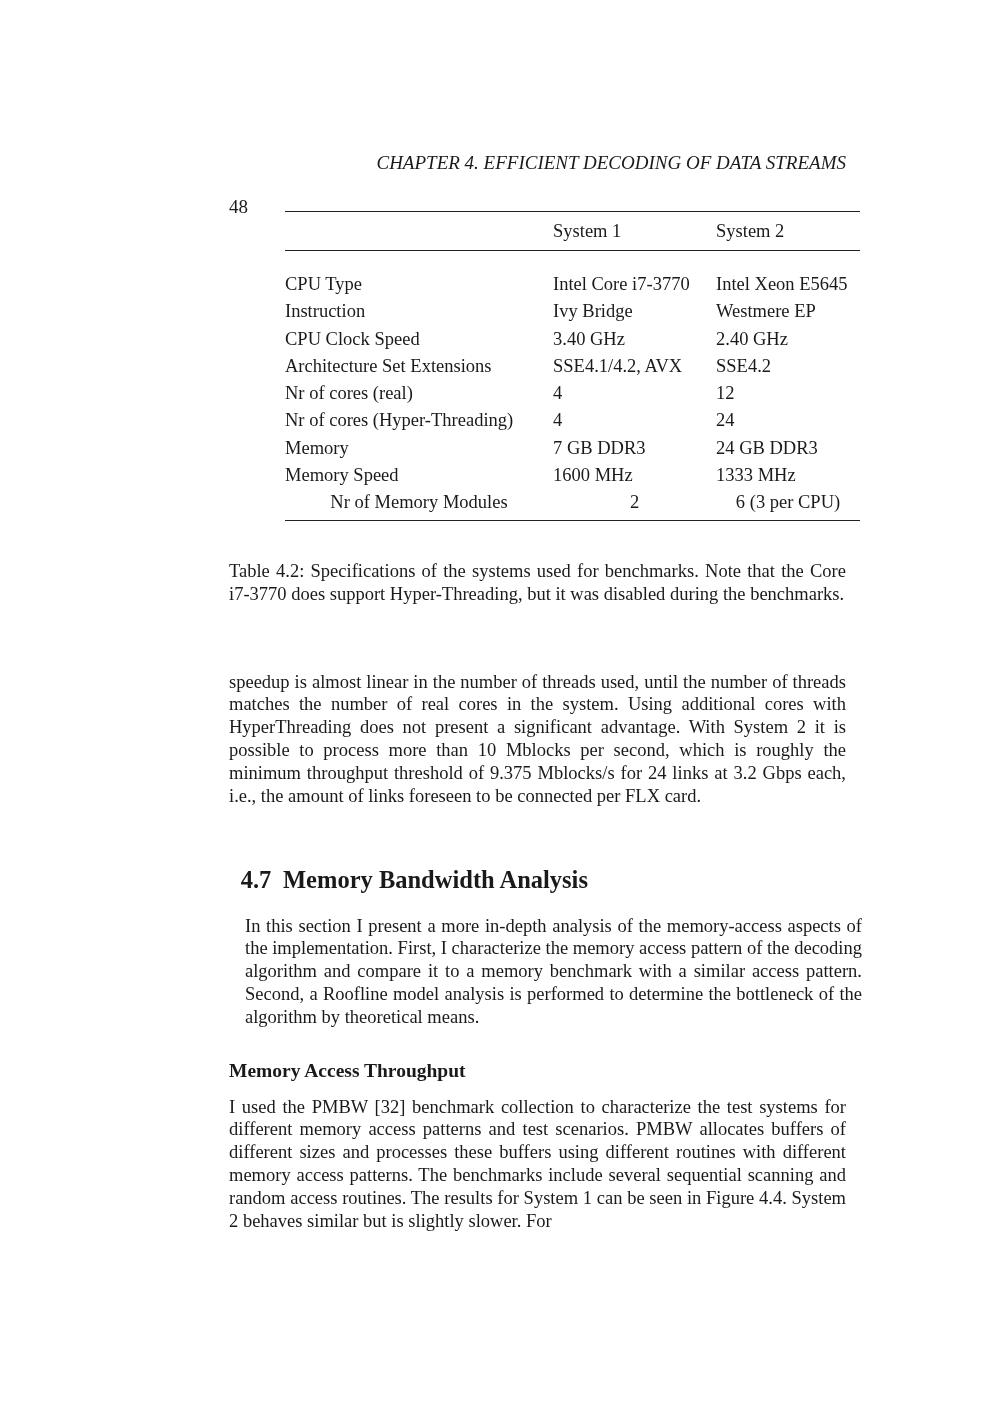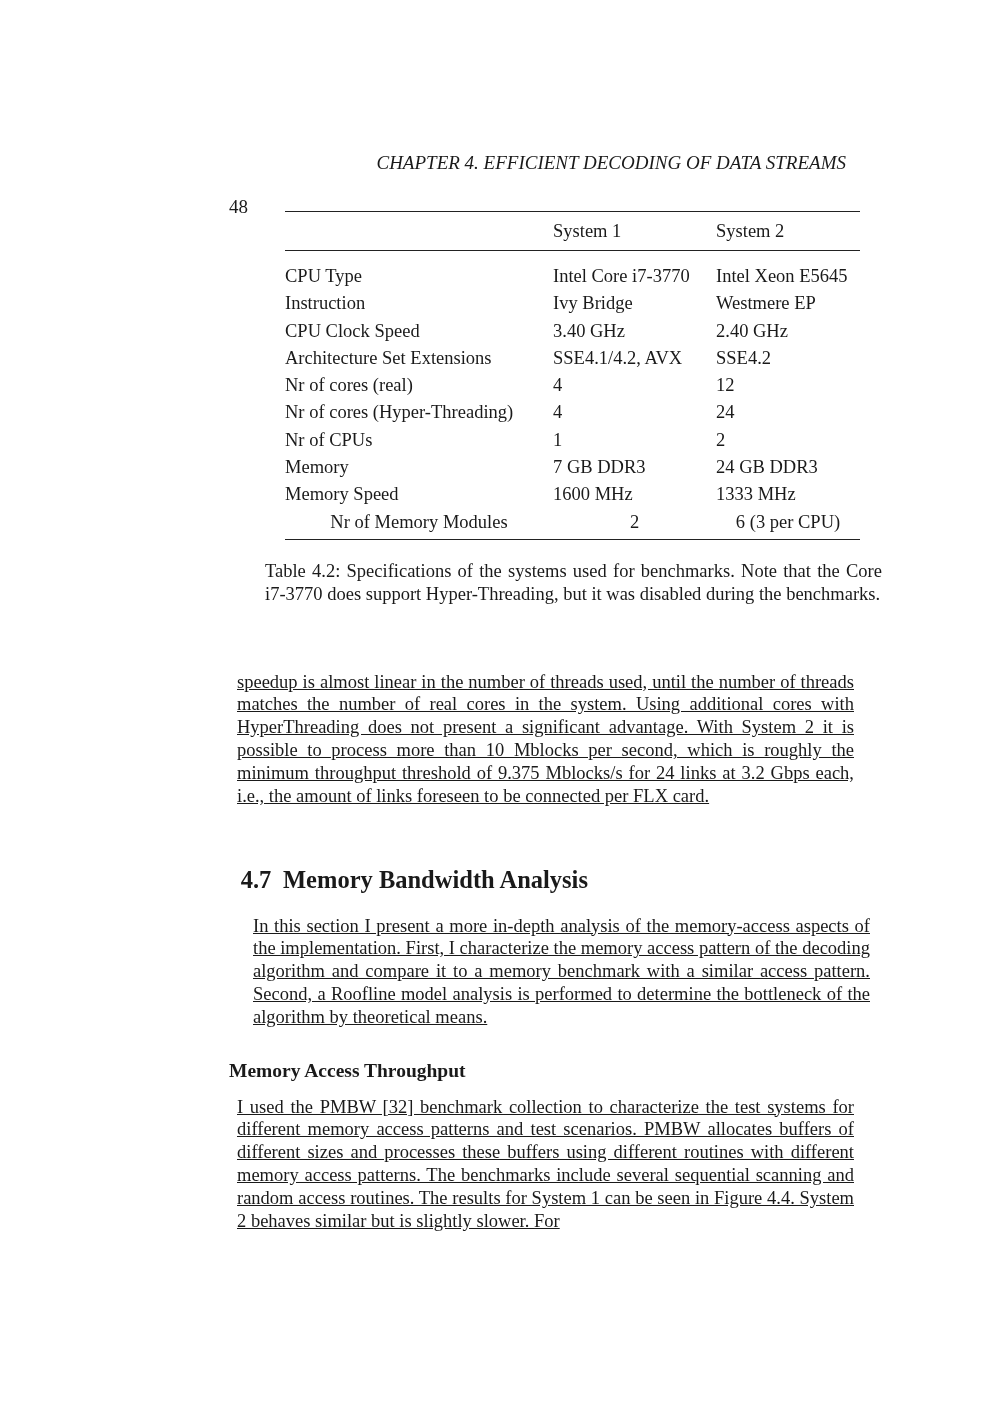"CPU Type" .spec-table tbody tr:first-child td { padding-top: 12px -> 20px }
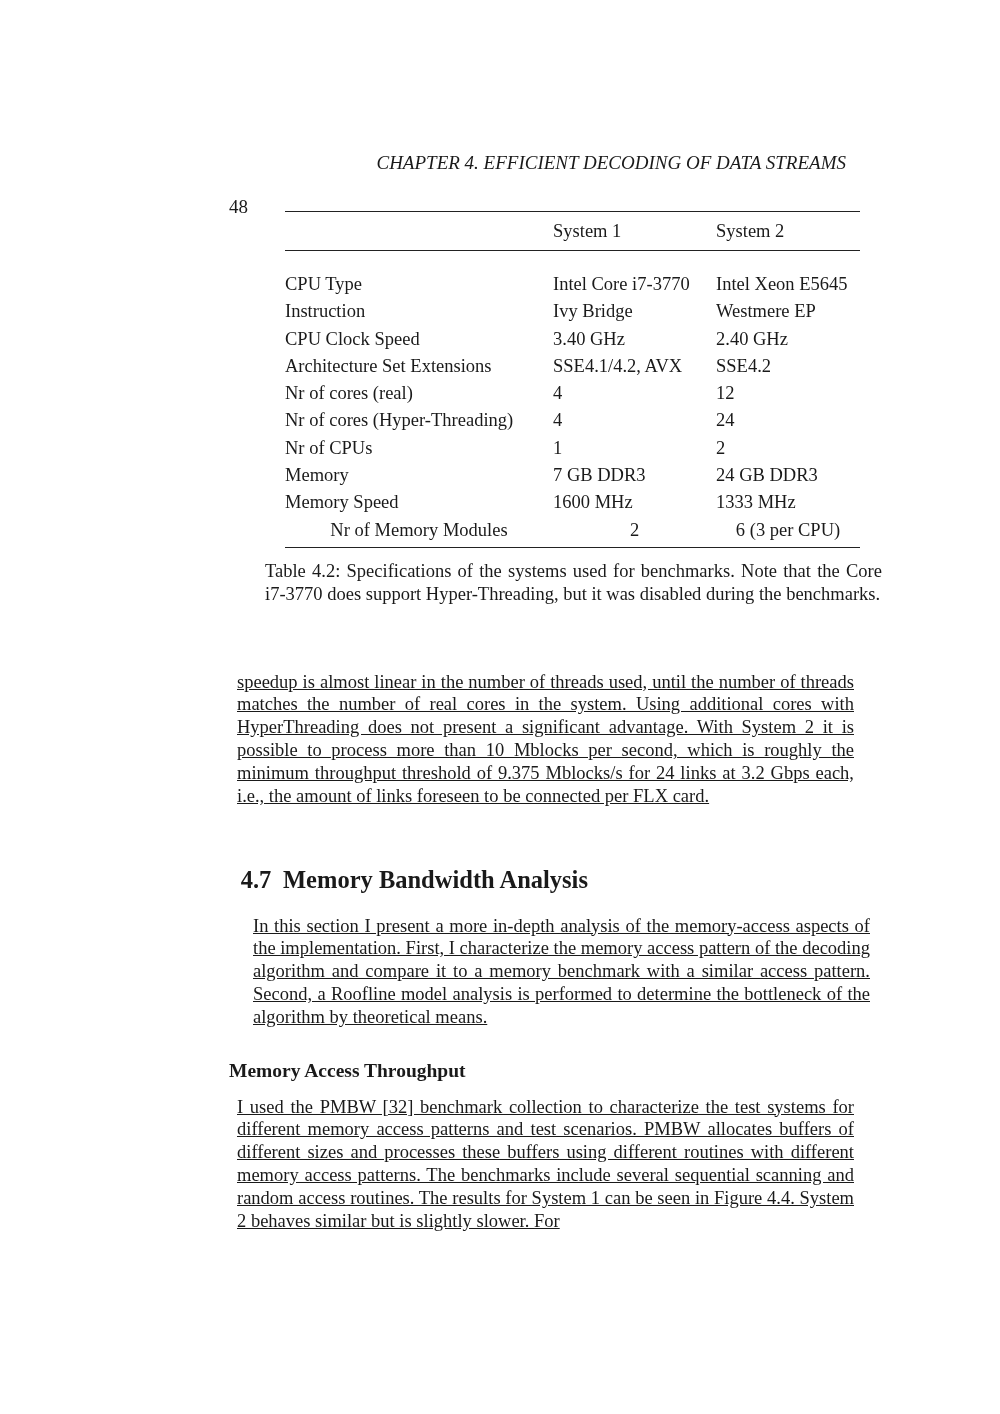"Nr of CPUs" tr { html: <tr> <td>Nr of CPUs</td> <td>1</td> <td>2</td> </tr> -> none }
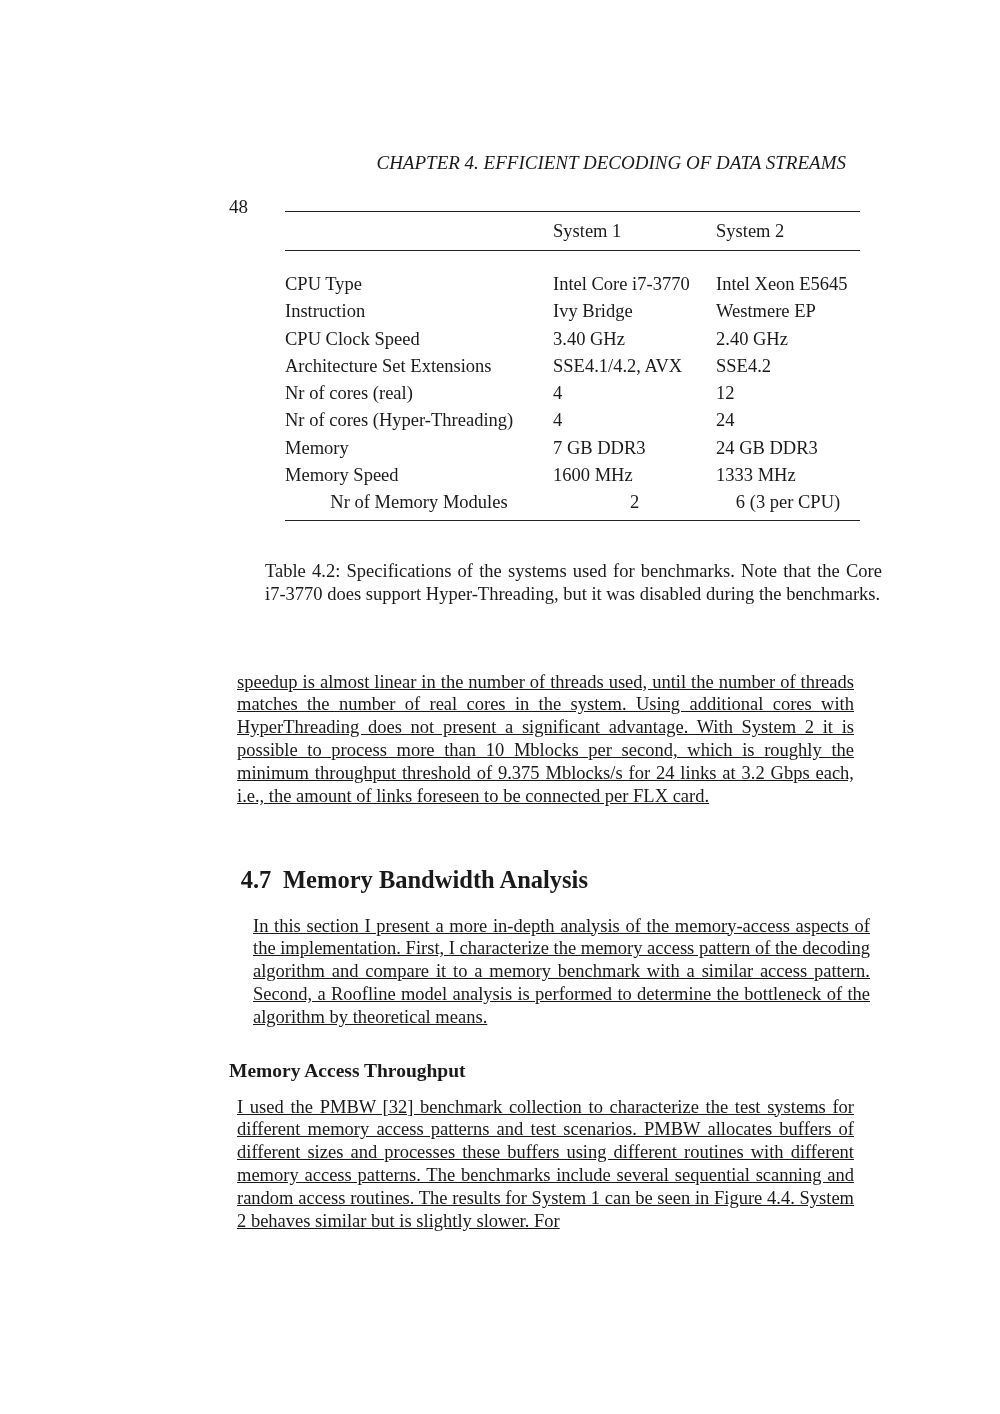"Table 4.2: Specifications of the" .caption { margin-left: 36px -> none }
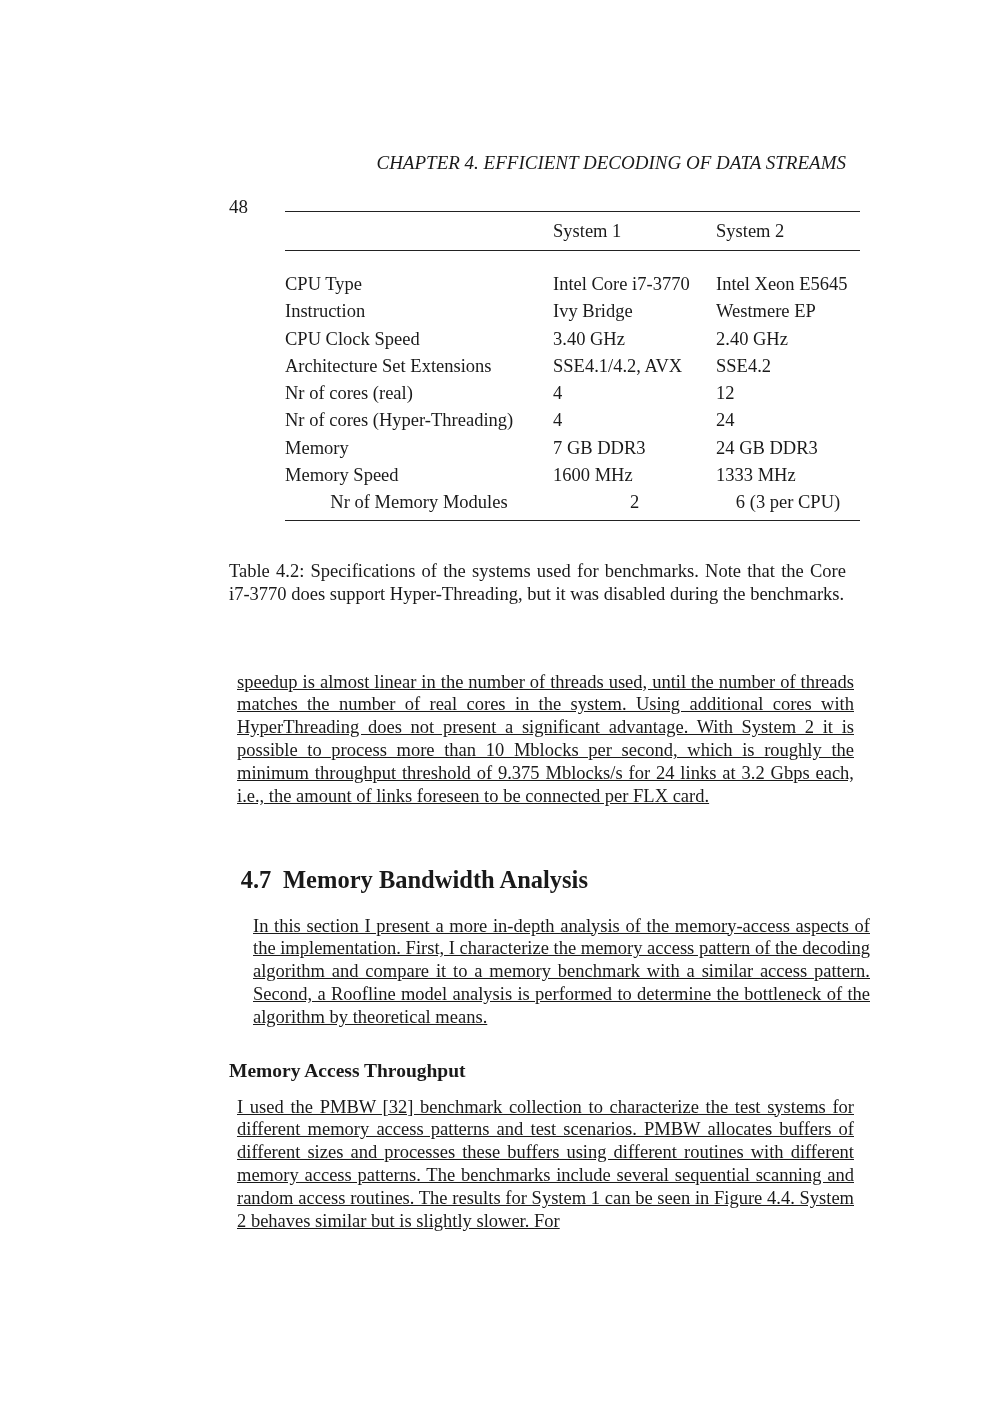"speedup is almost linear in" .para { left: 8px -> 0; text-decoration: underline -> none }
